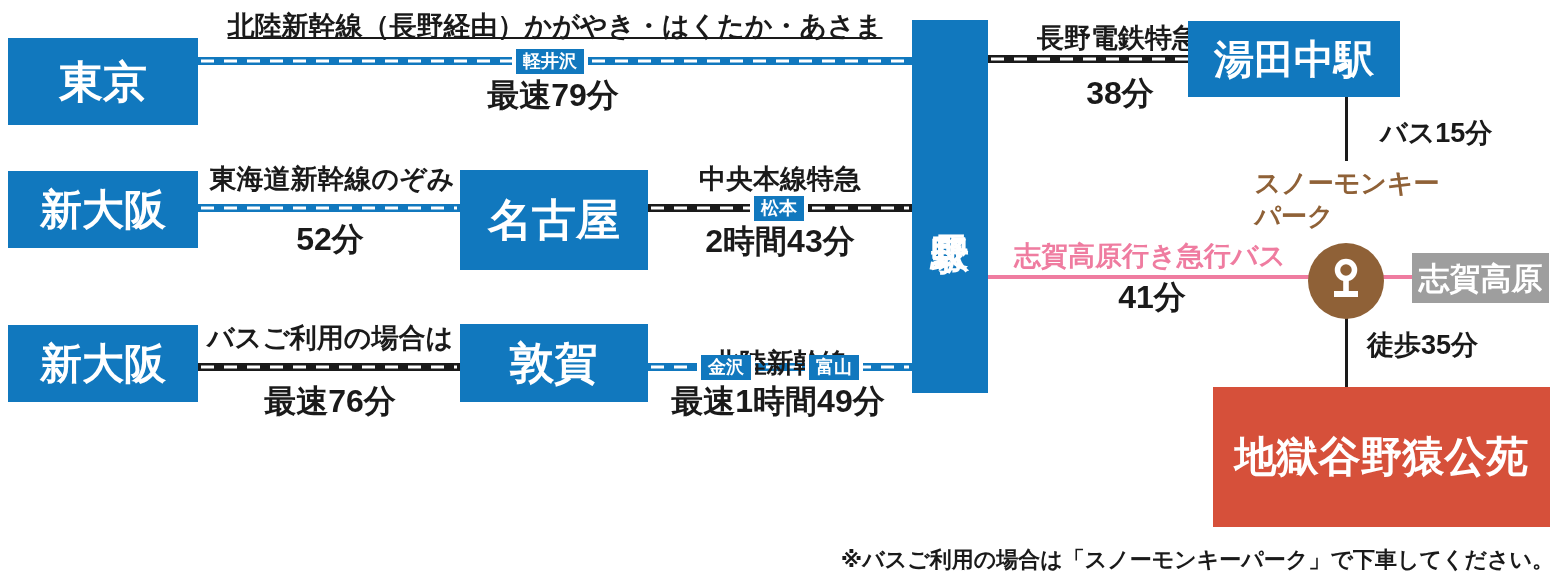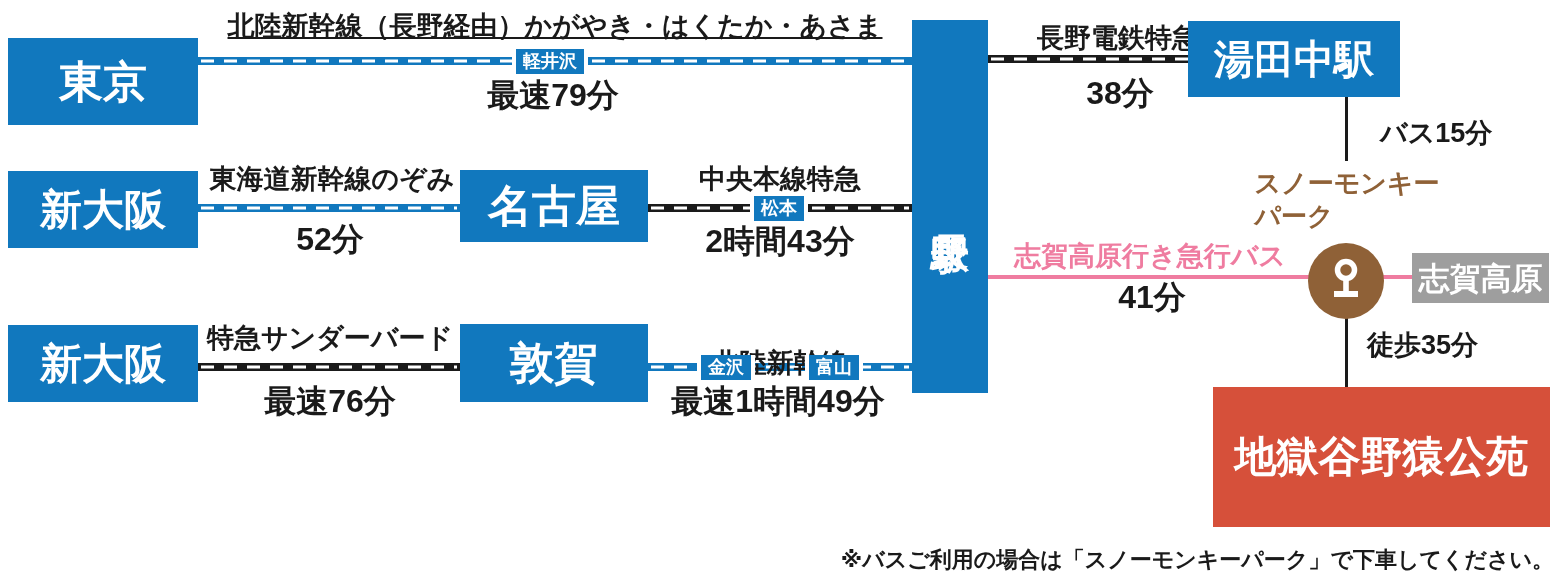"名古屋" div.box { height: 72px -> 100px }
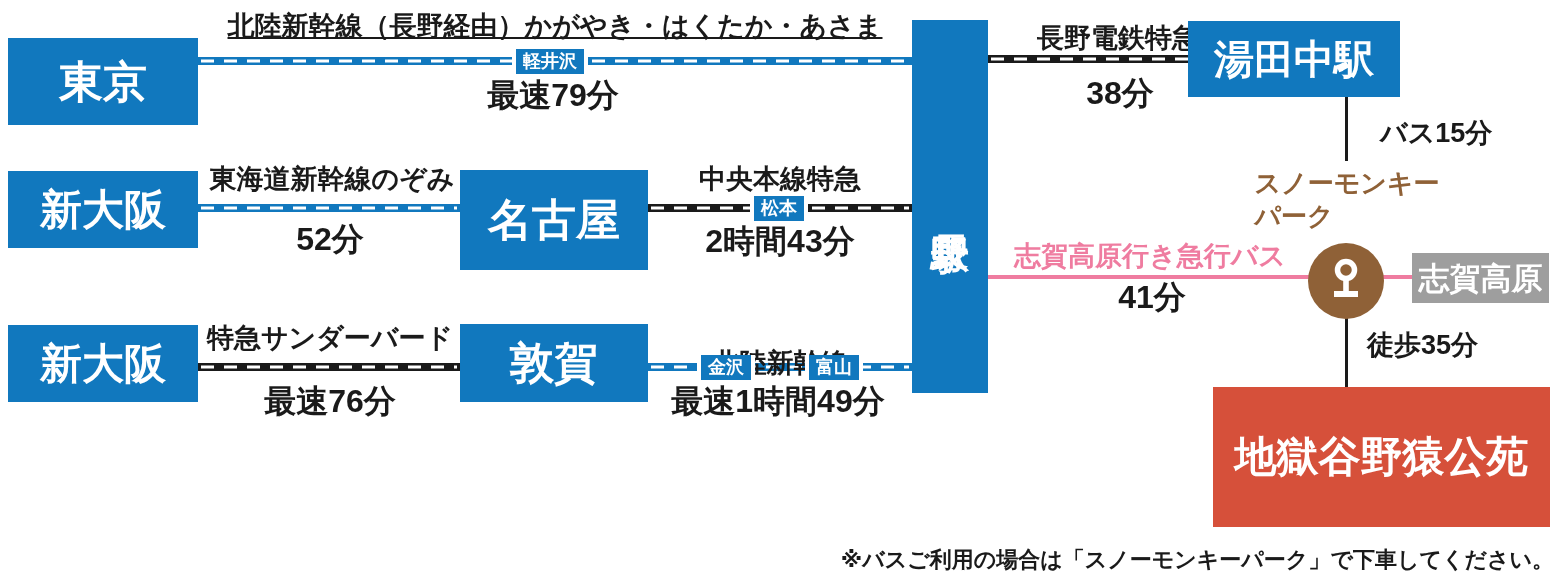"特急サンダーバード" div.lbl { text: 特急サンダーバード -> バスご利用の場合は }
